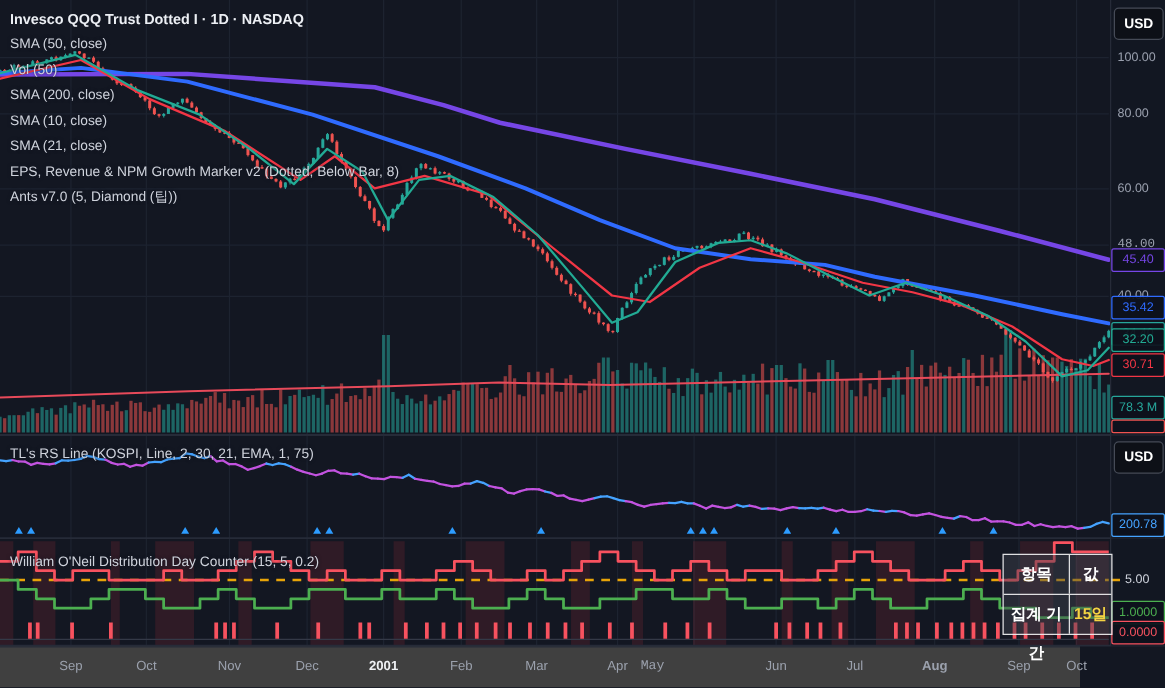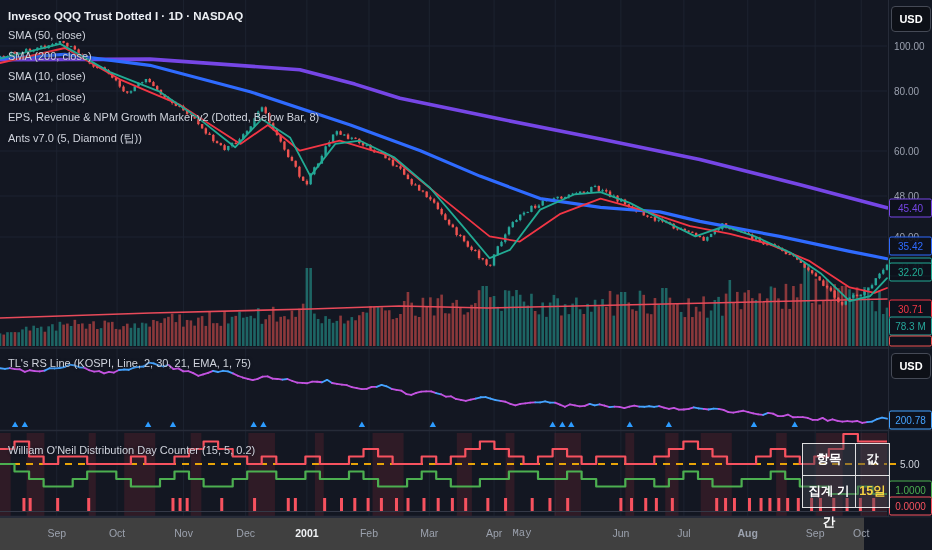"Vol (50)" div.legend-item { html: none -> <div>Vol (50)</div> }
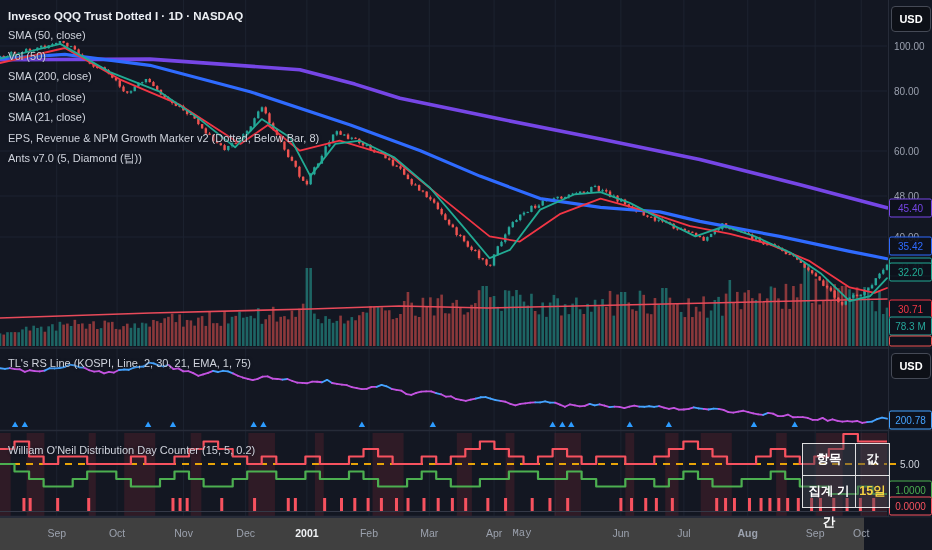"48.00" div.tick-label { font-family: none -> Liberation Mono, monospace }
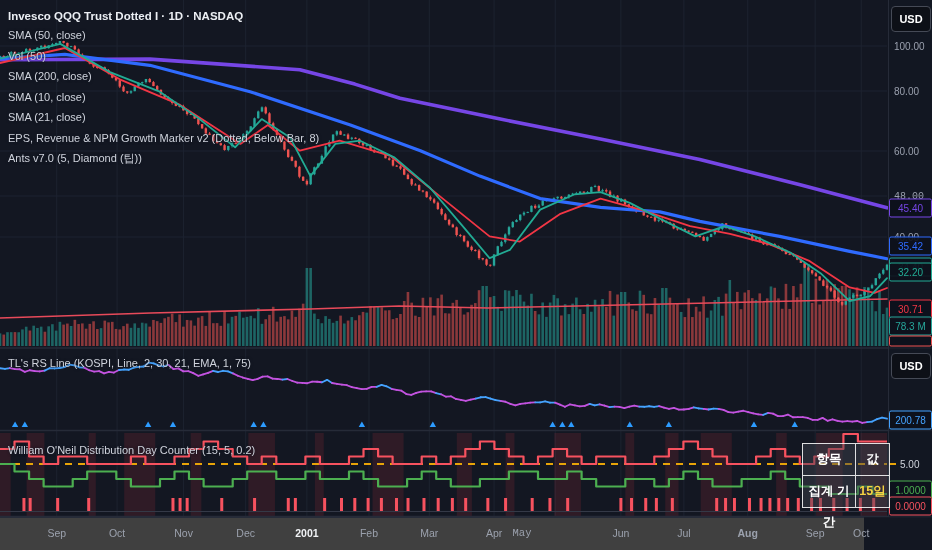"30.71" div.badge { top: 309px -> 292px }
